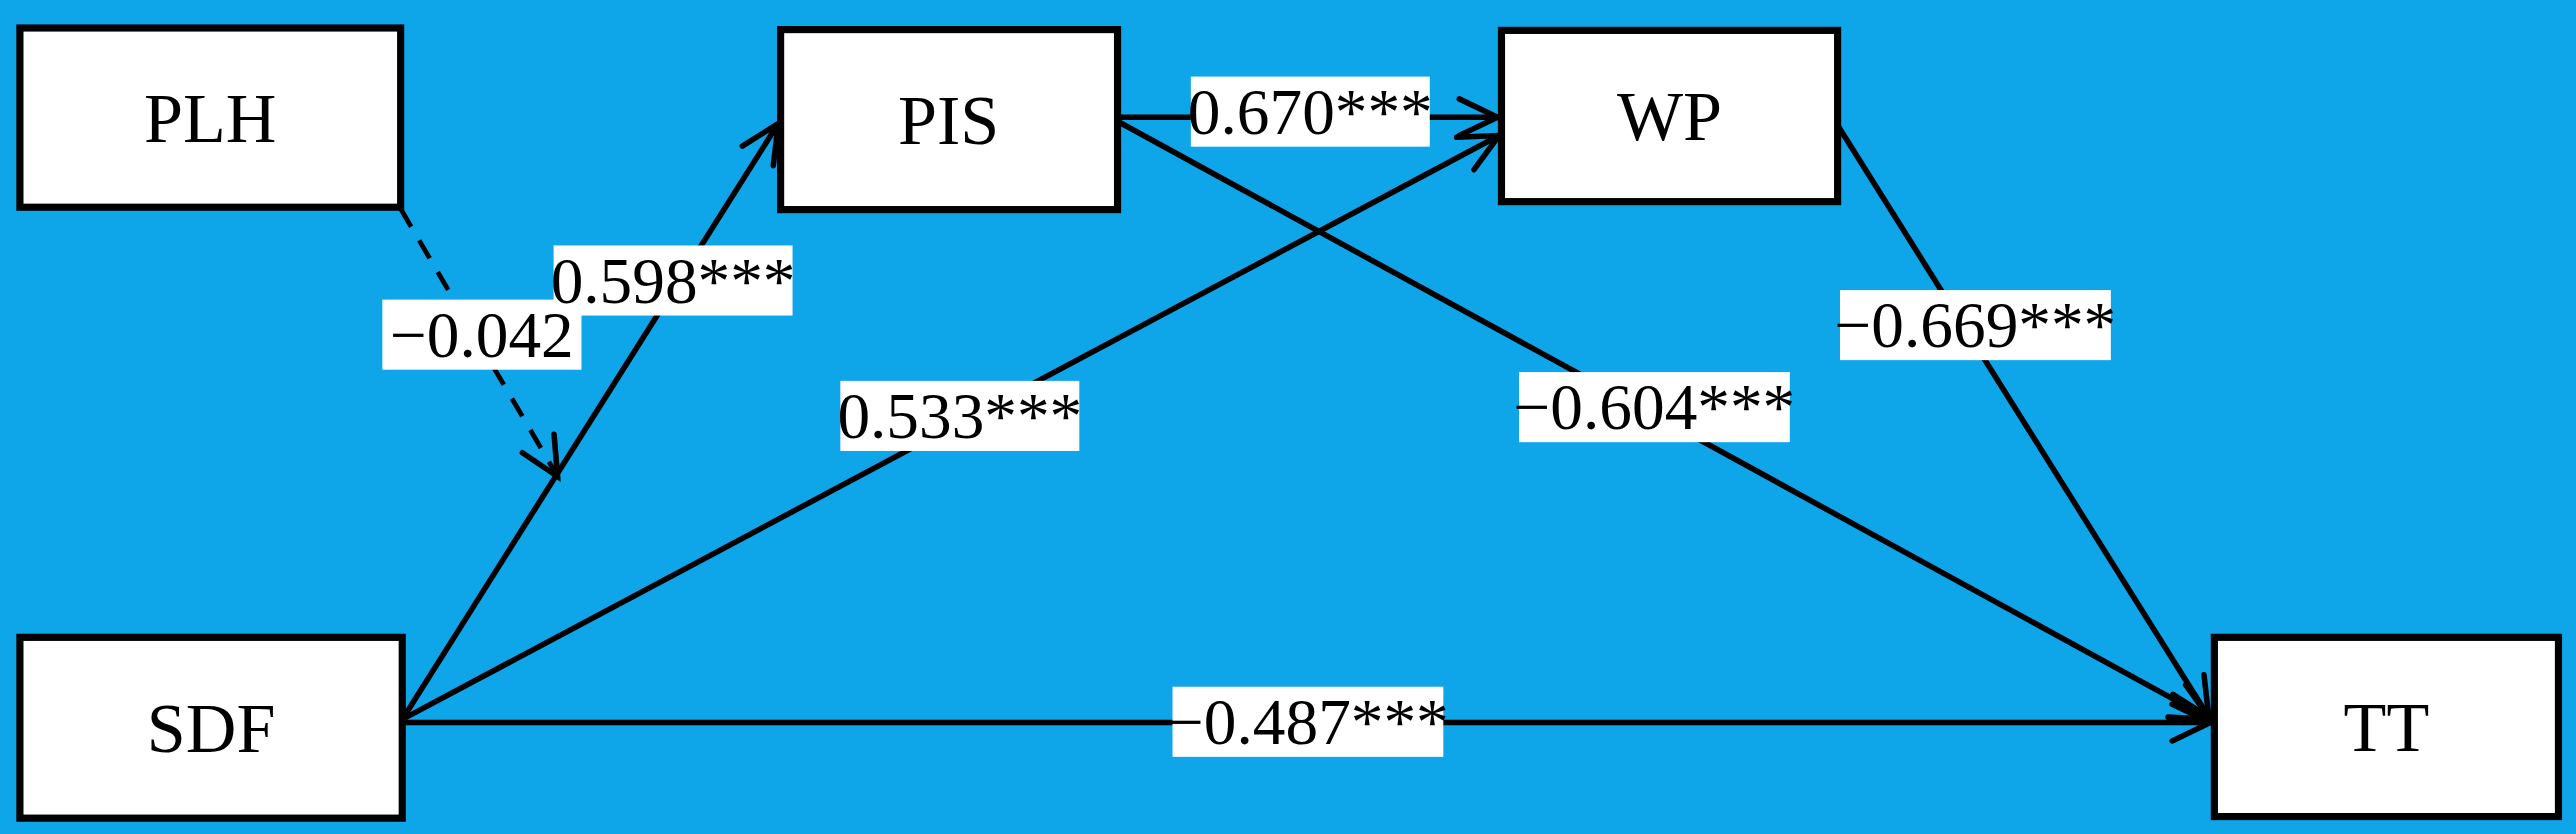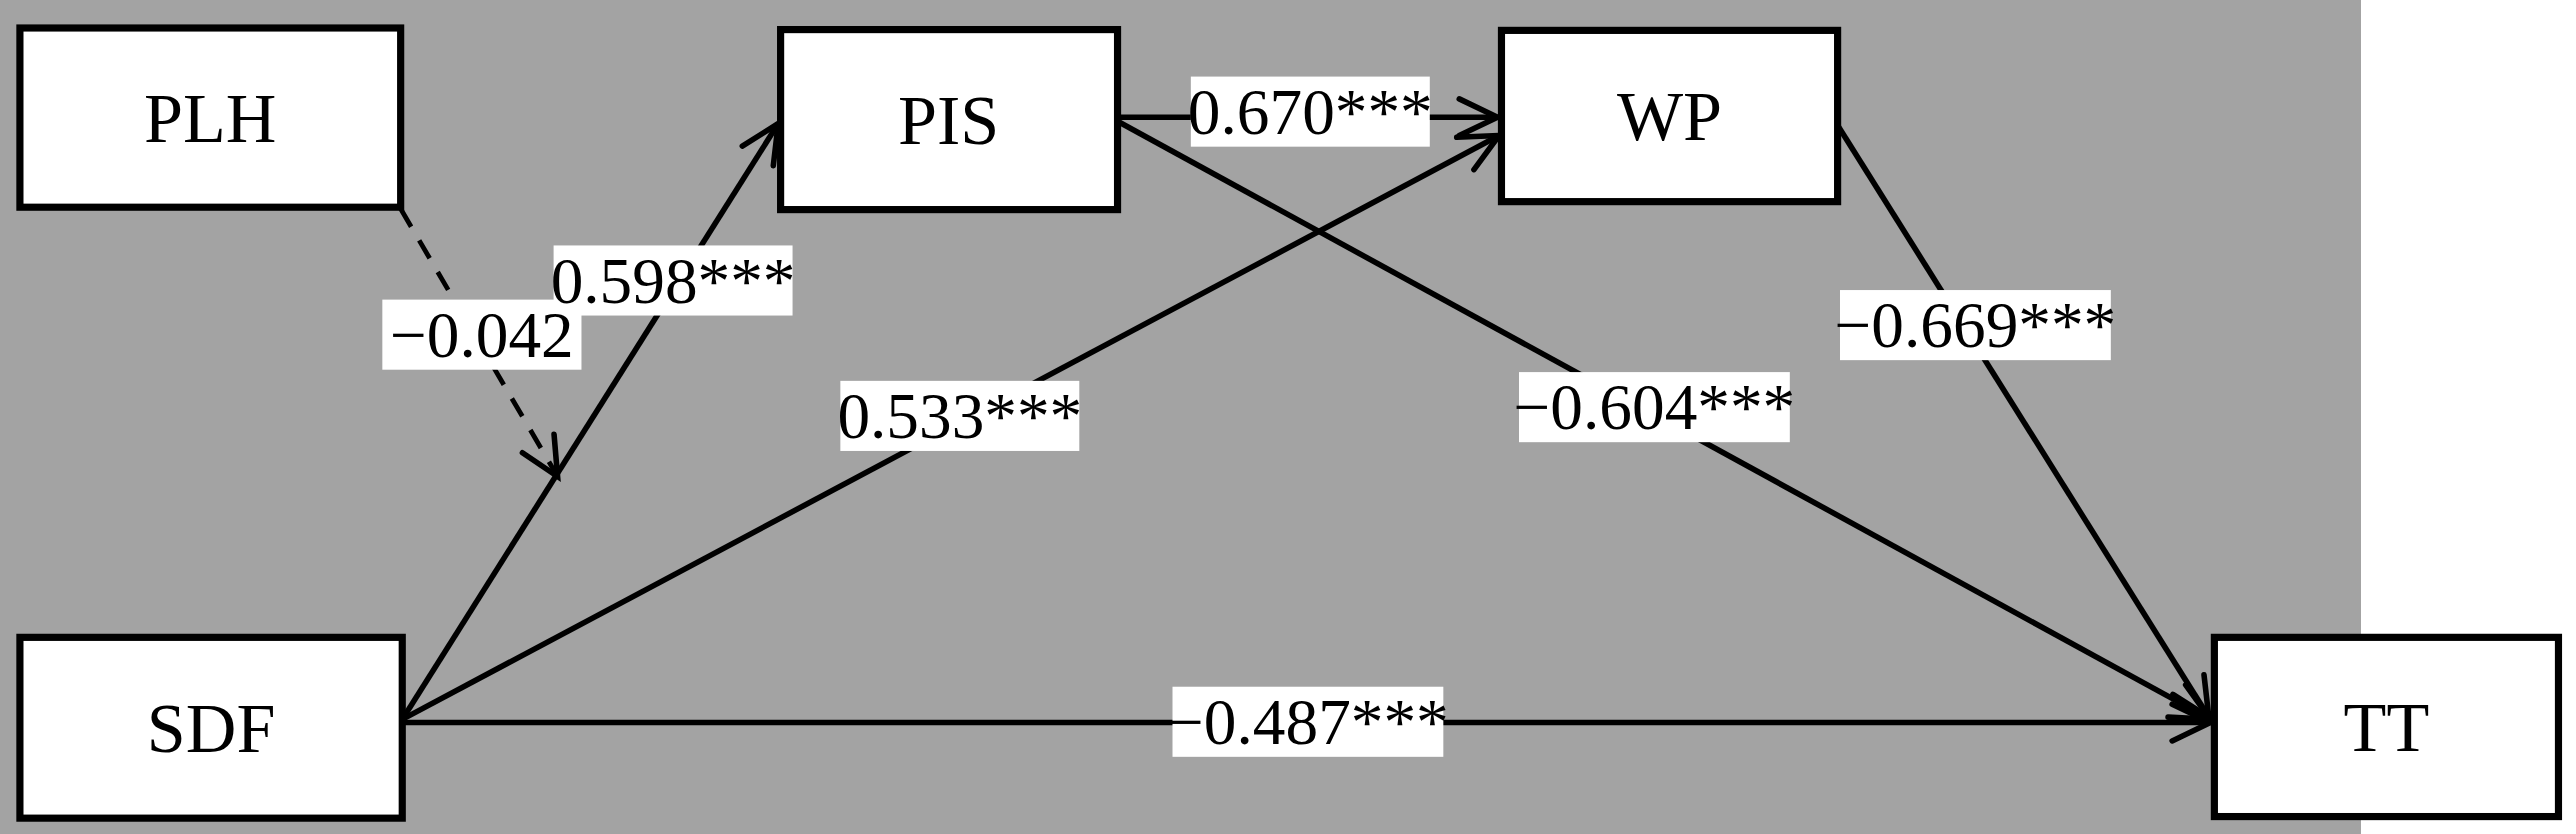"PLH" .stage { background: #a3a3a3 -> #0ea5e9; width: 2361px -> 2576px }
